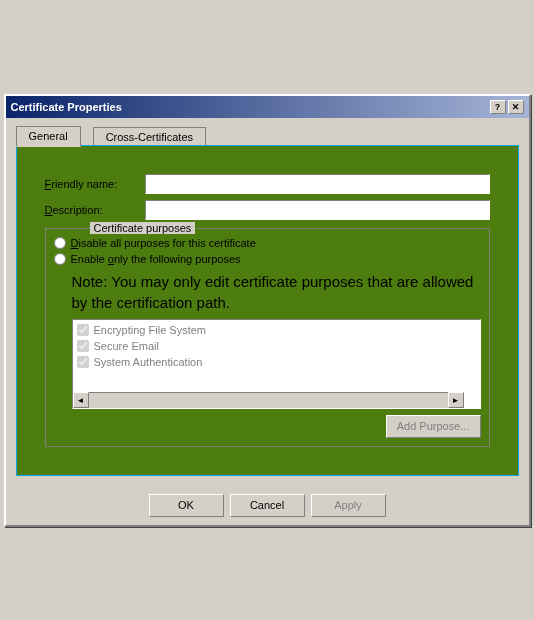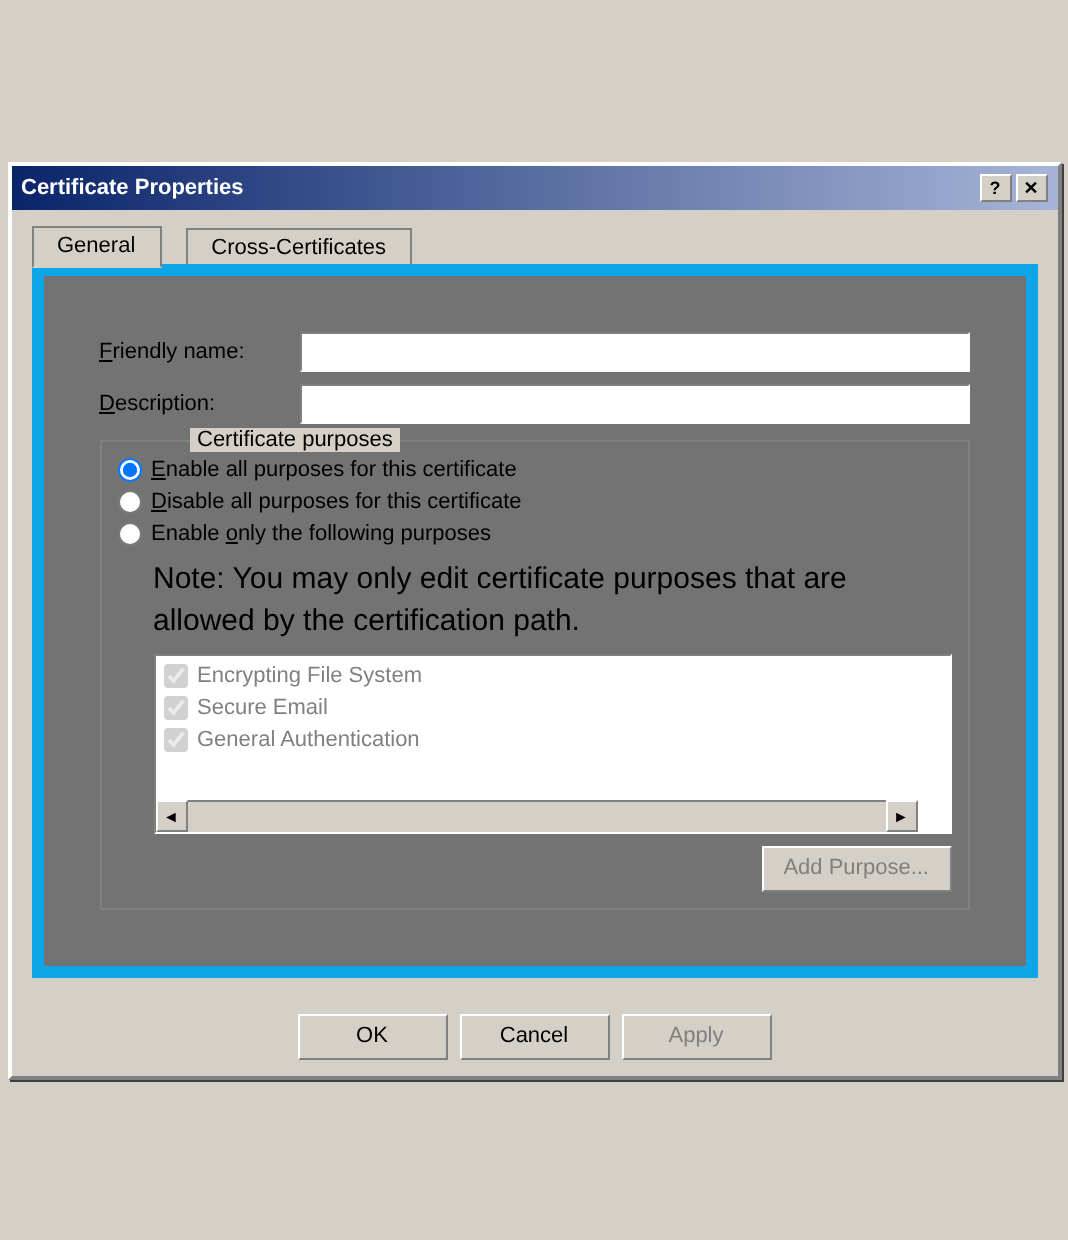"Friendly name:" .tab-content { background: #737373 -> #4d7c0f; border: 6px solid #0ea5e9 -> 1px solid #0ea5e9 }
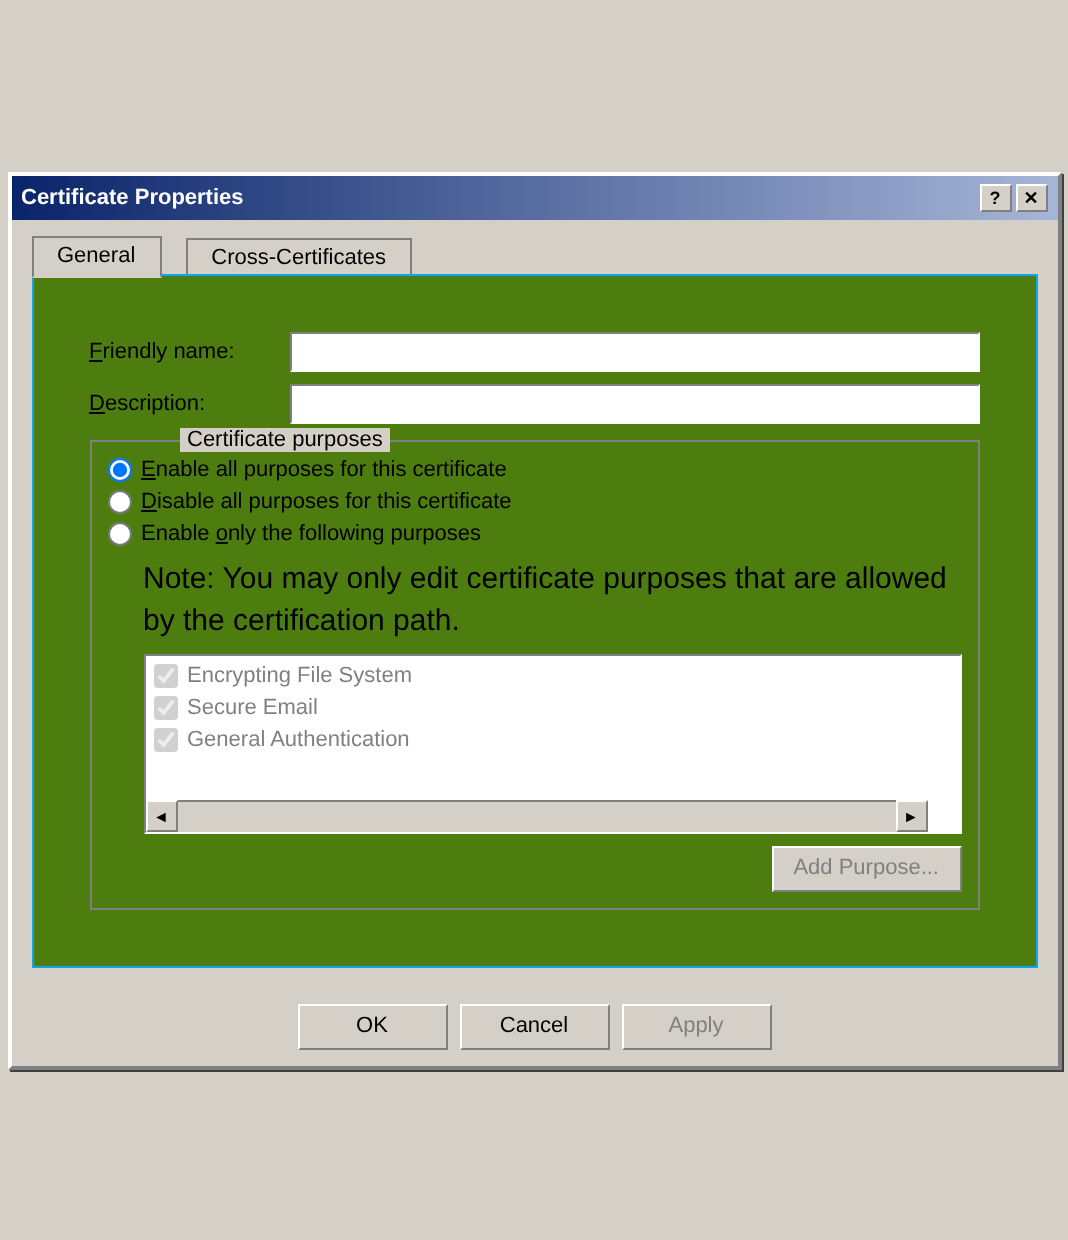"Enable all purposes for this" div.radio-row { html: <div> <input> <label> <u>E</u>nable all purposes for this certificate </label> </div> -> none }
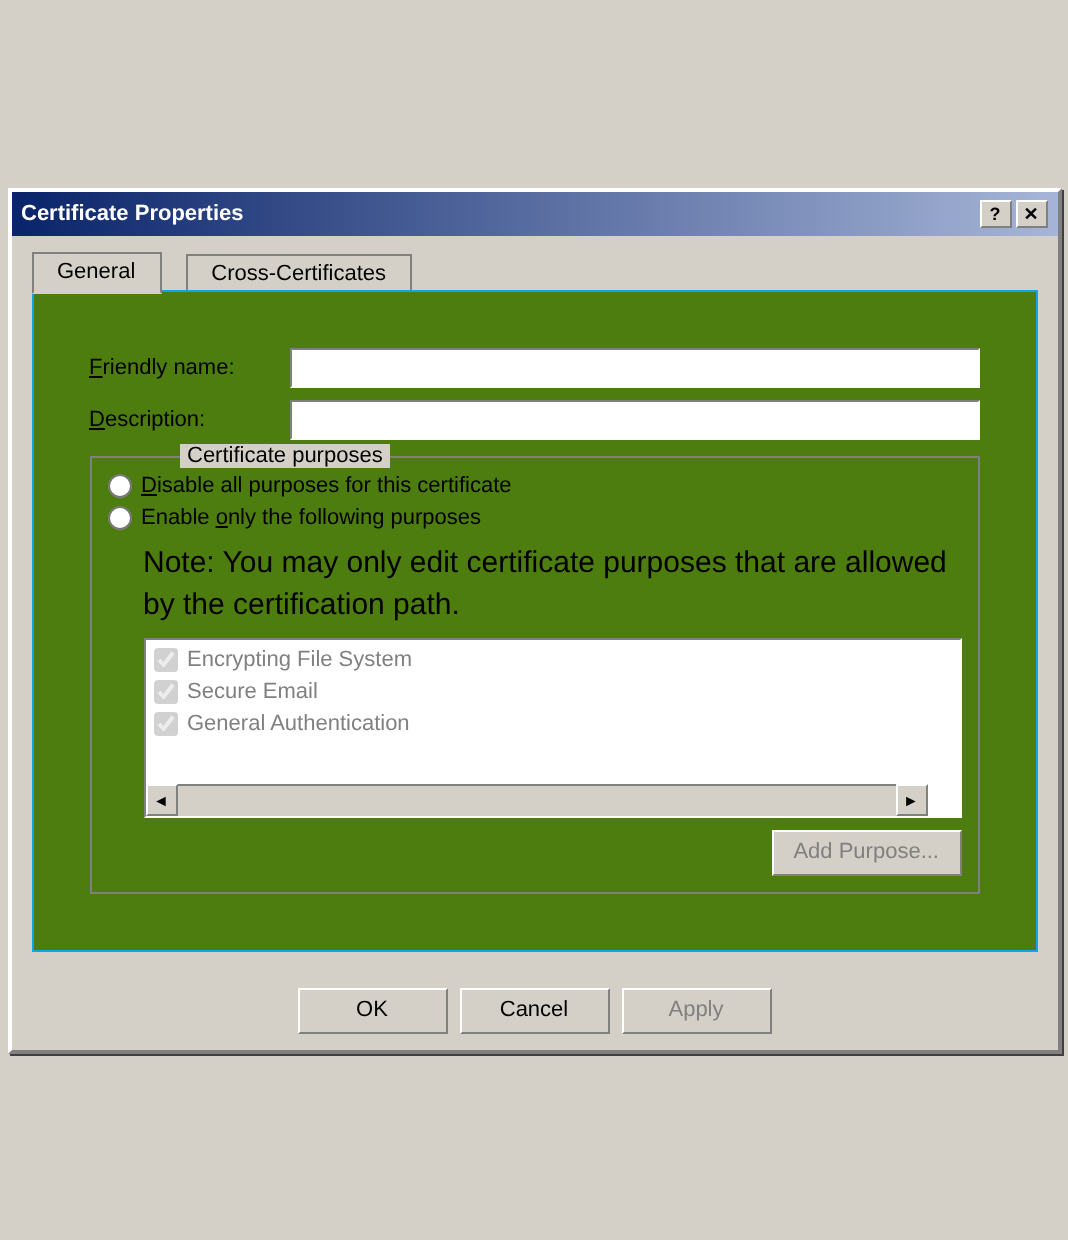"General Authentication" span.purpose-label { text: General -> System }
